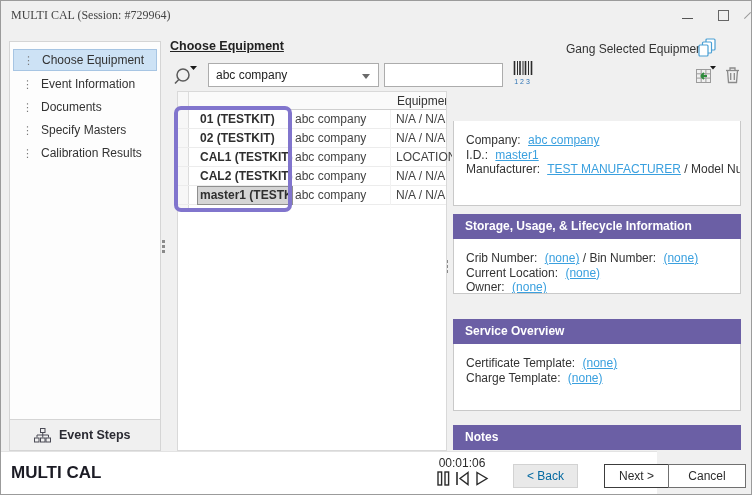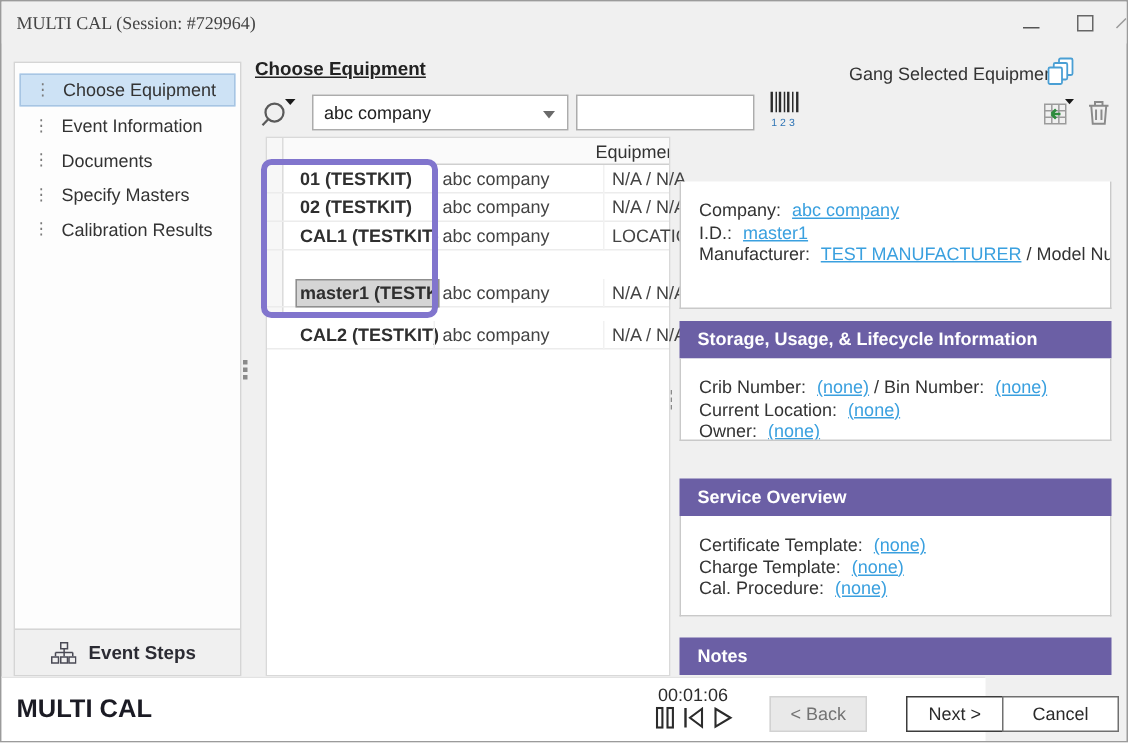"N/A / N/A" .c-loc { left: 224px -> 212px }
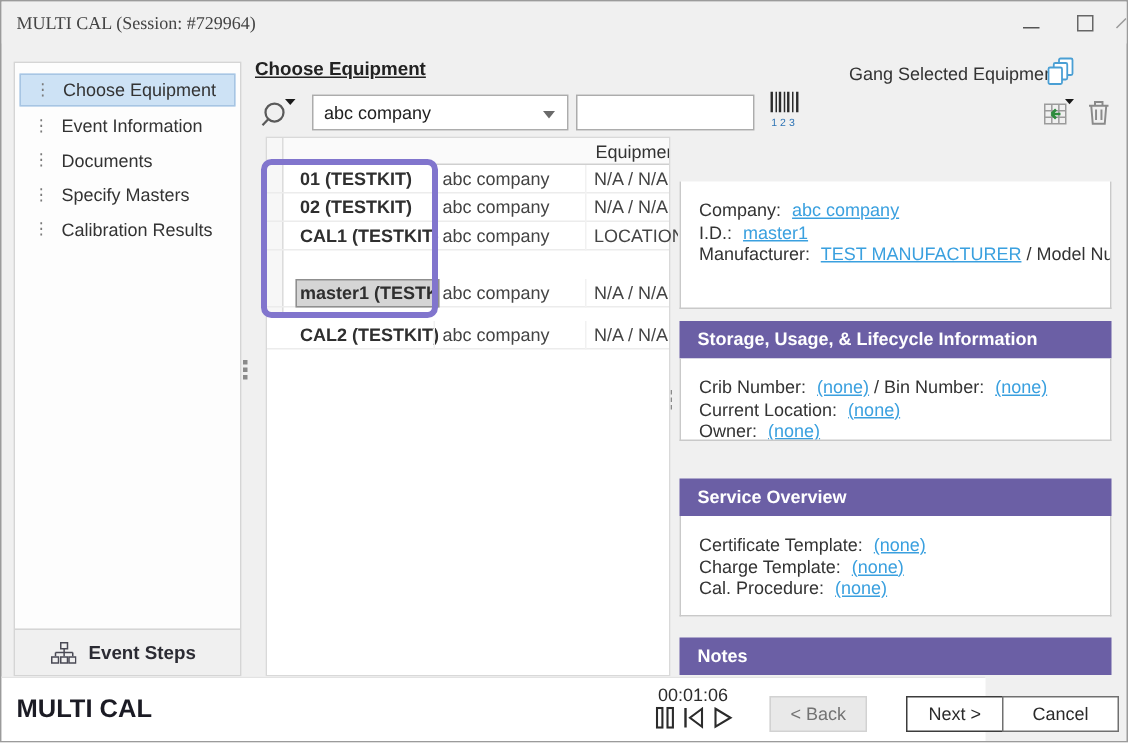"CAL2 (TESTKIT)" div.grow { margin-top: 47px -> none }
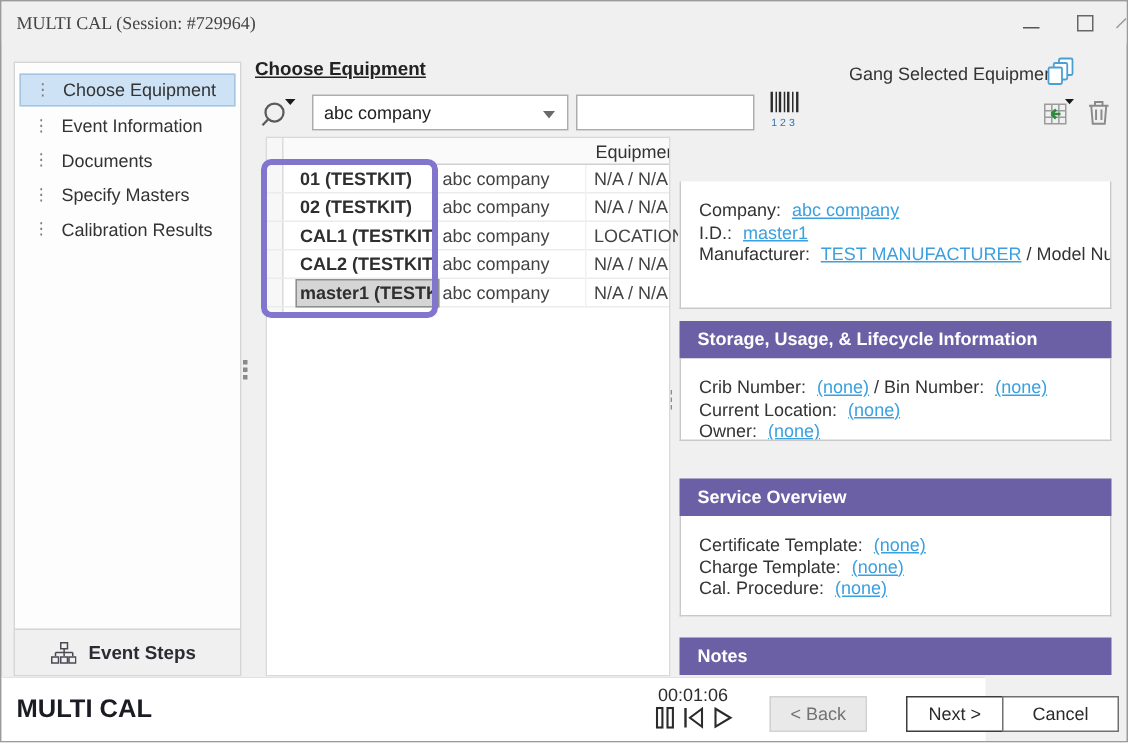"Cal. Procedure: (none)" div { html: <div> <span>Cal. Procedure:</span><span></span> <span>(none)</span> </div> -> none }
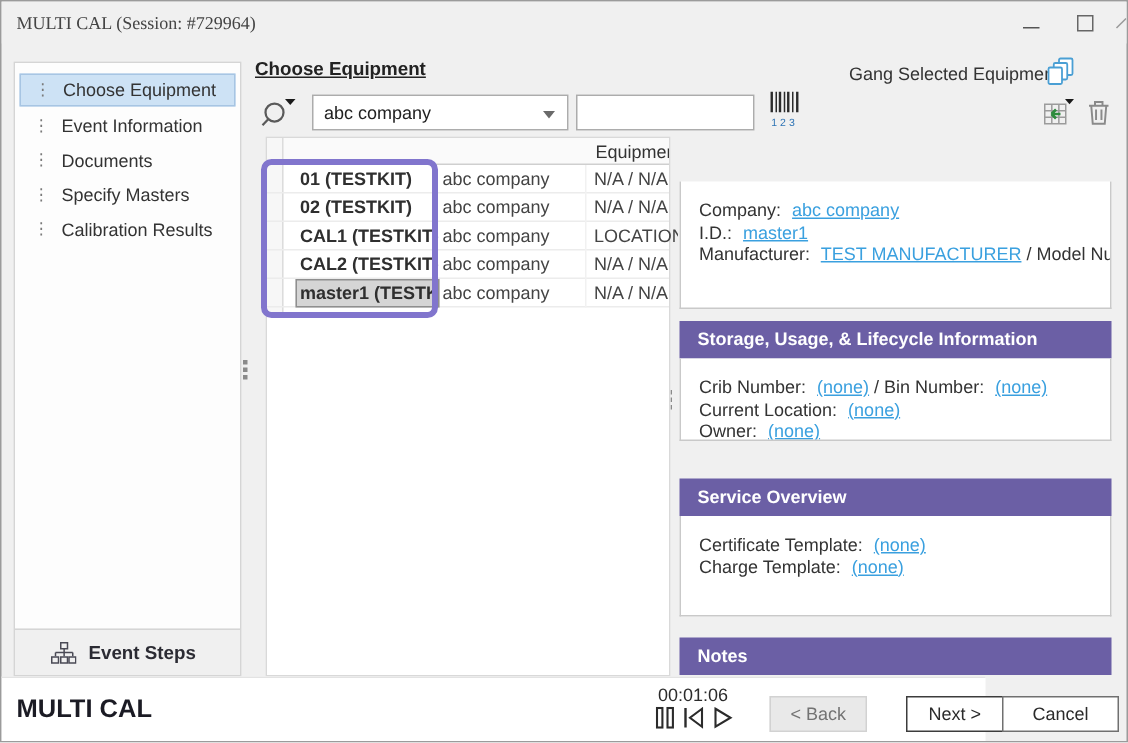"< Back" .btn-back { color: #737373 -> #0369a1 }
